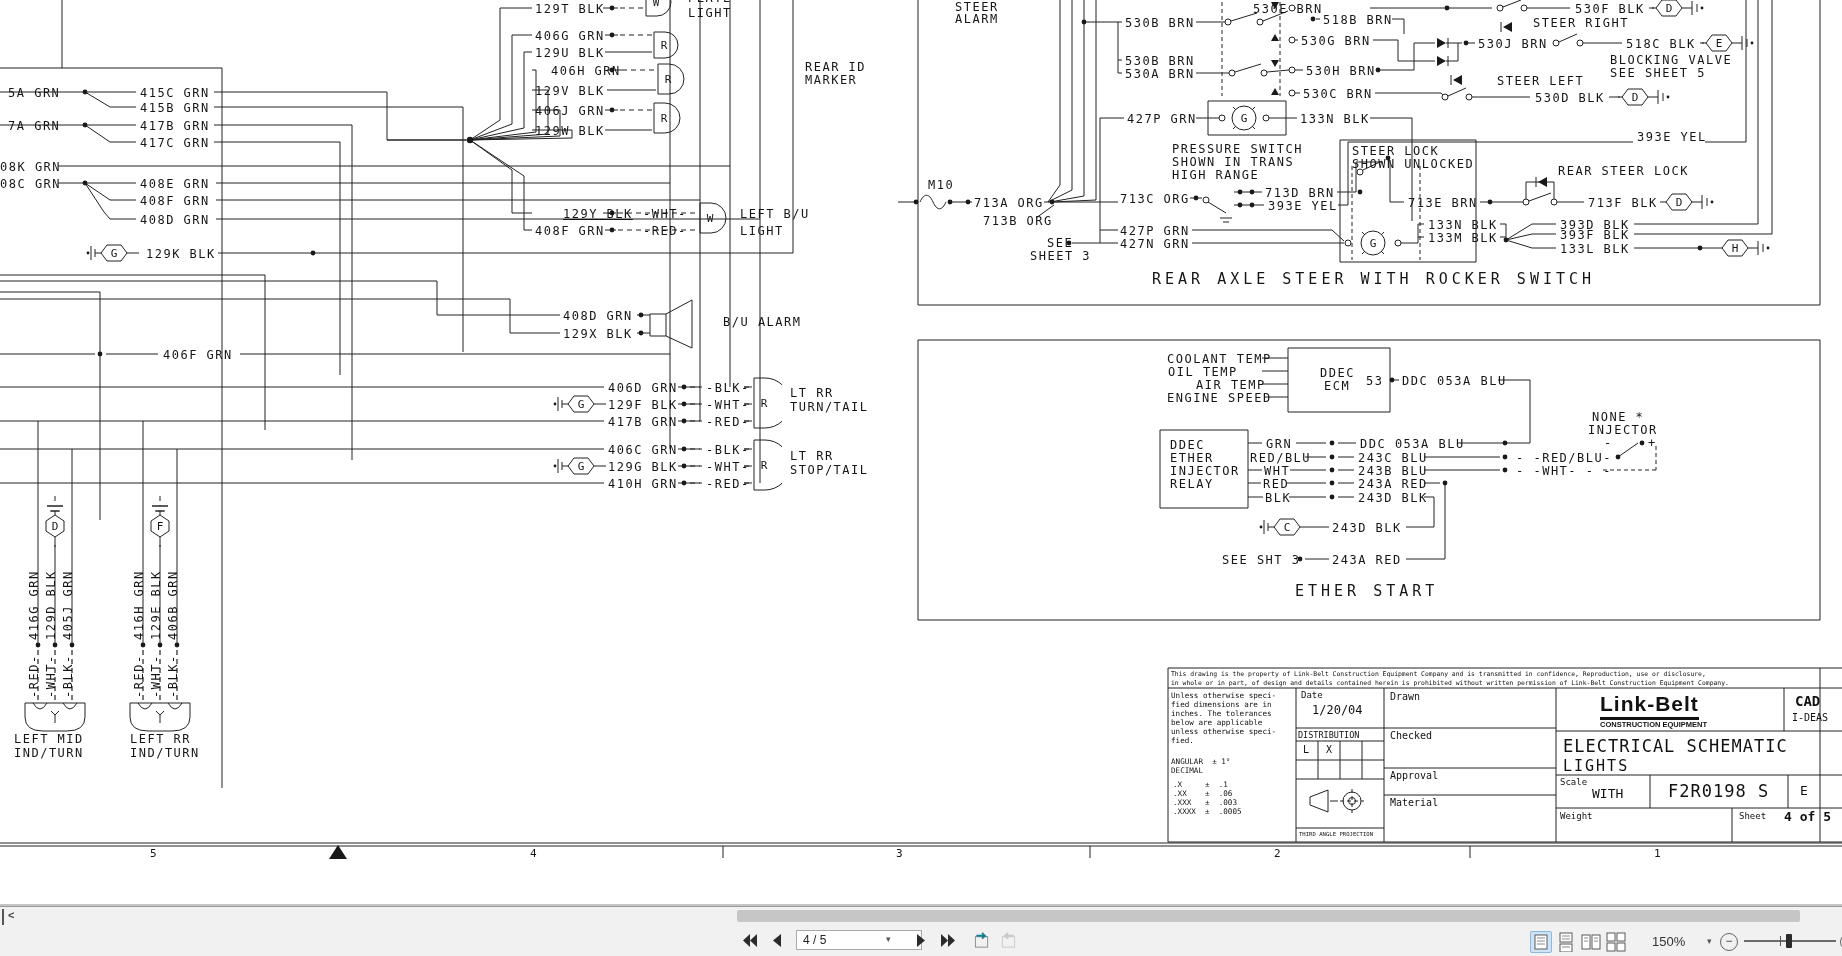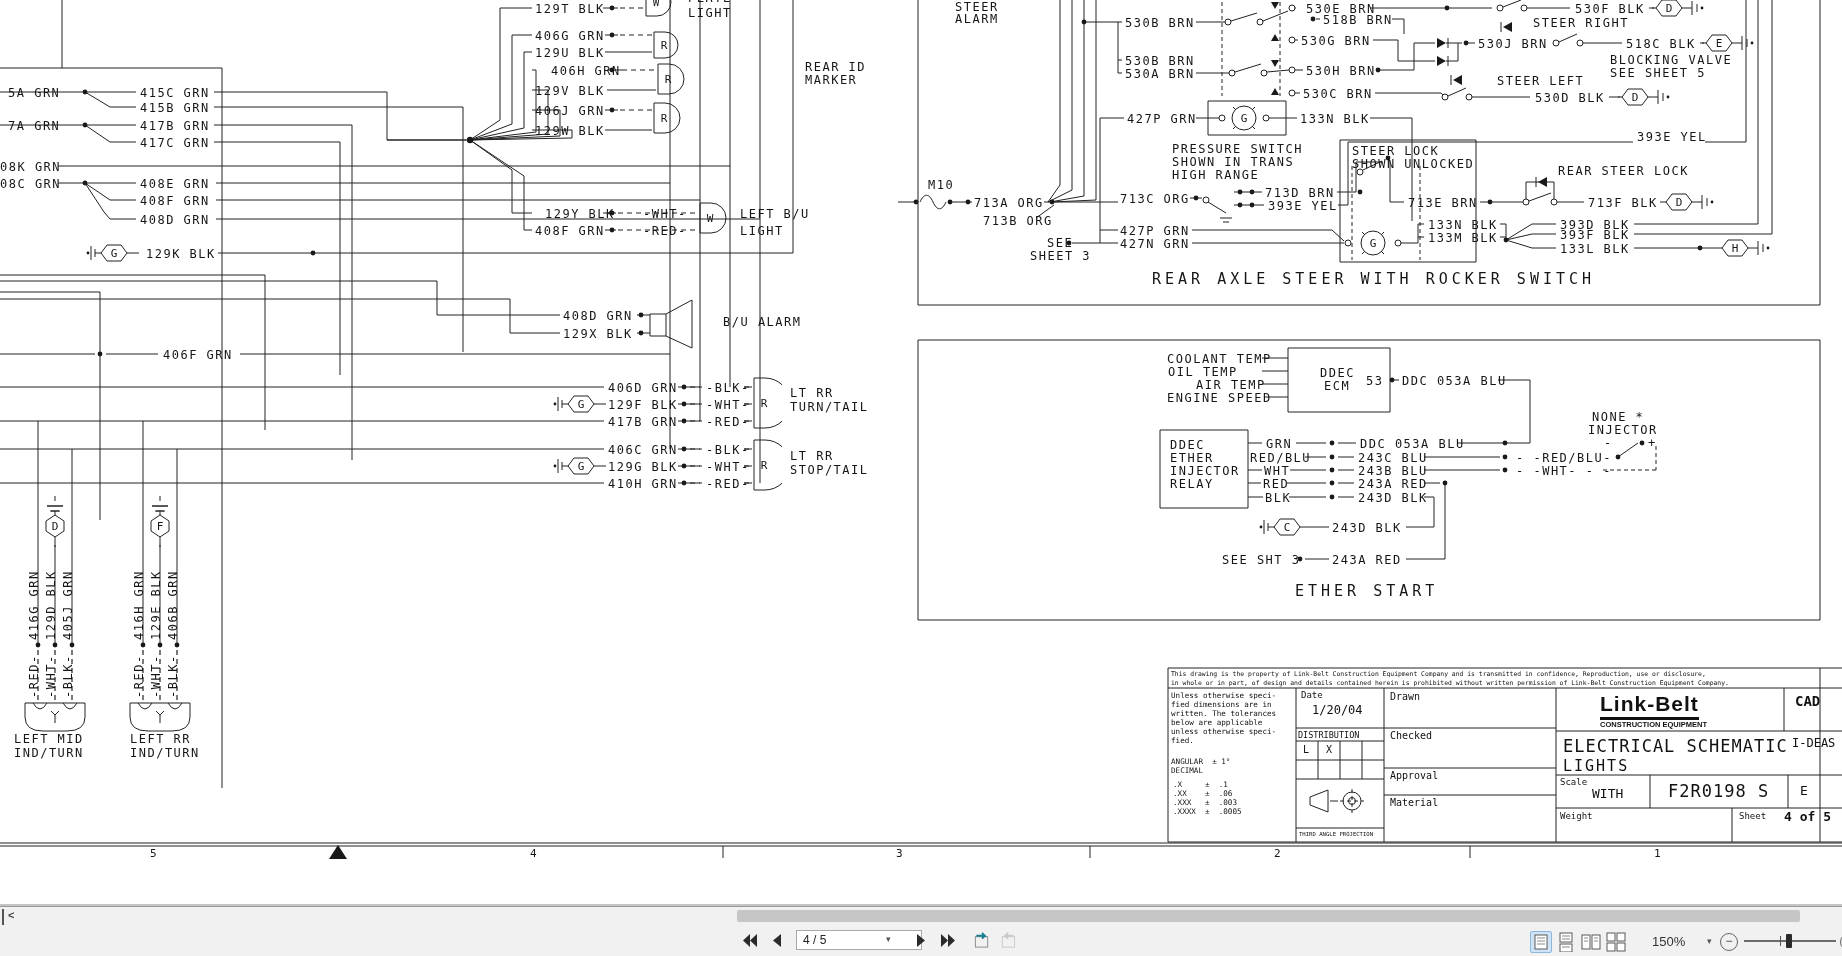"530E BRN" div.lbl { left: 1306px -> 1253px }
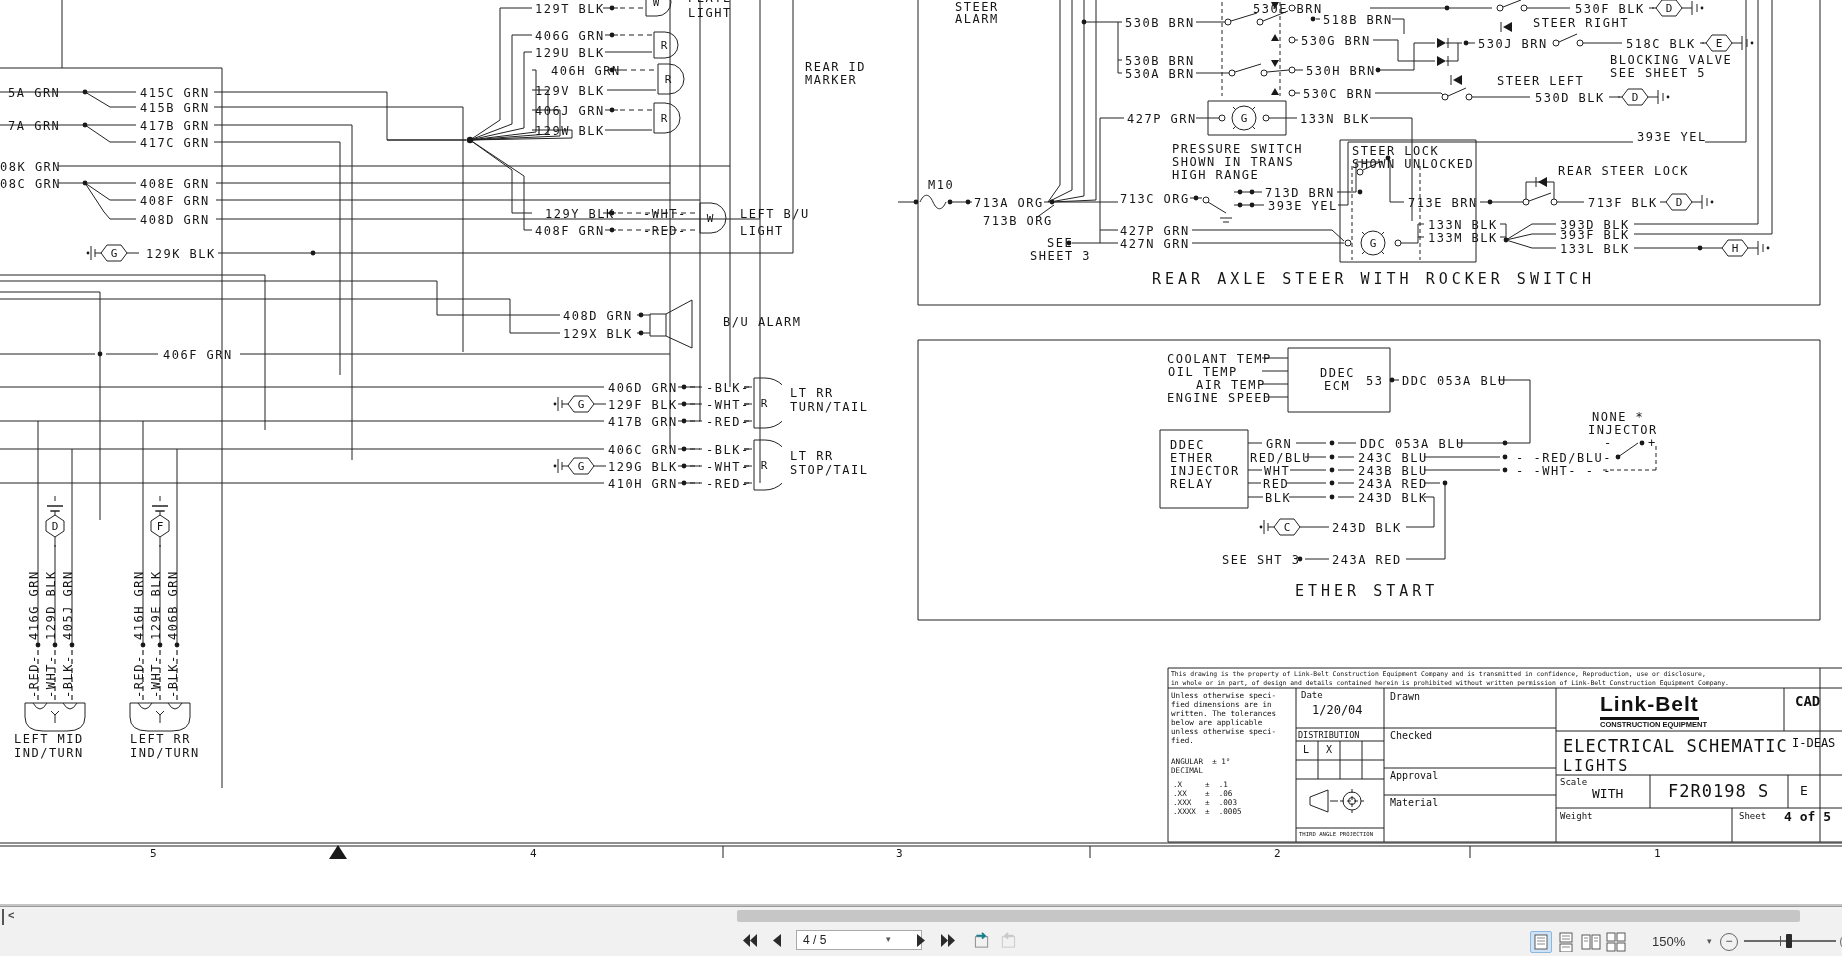"129Y BLK" div.lbl { left: 545px -> 563px; text-decoration: none -> underline }
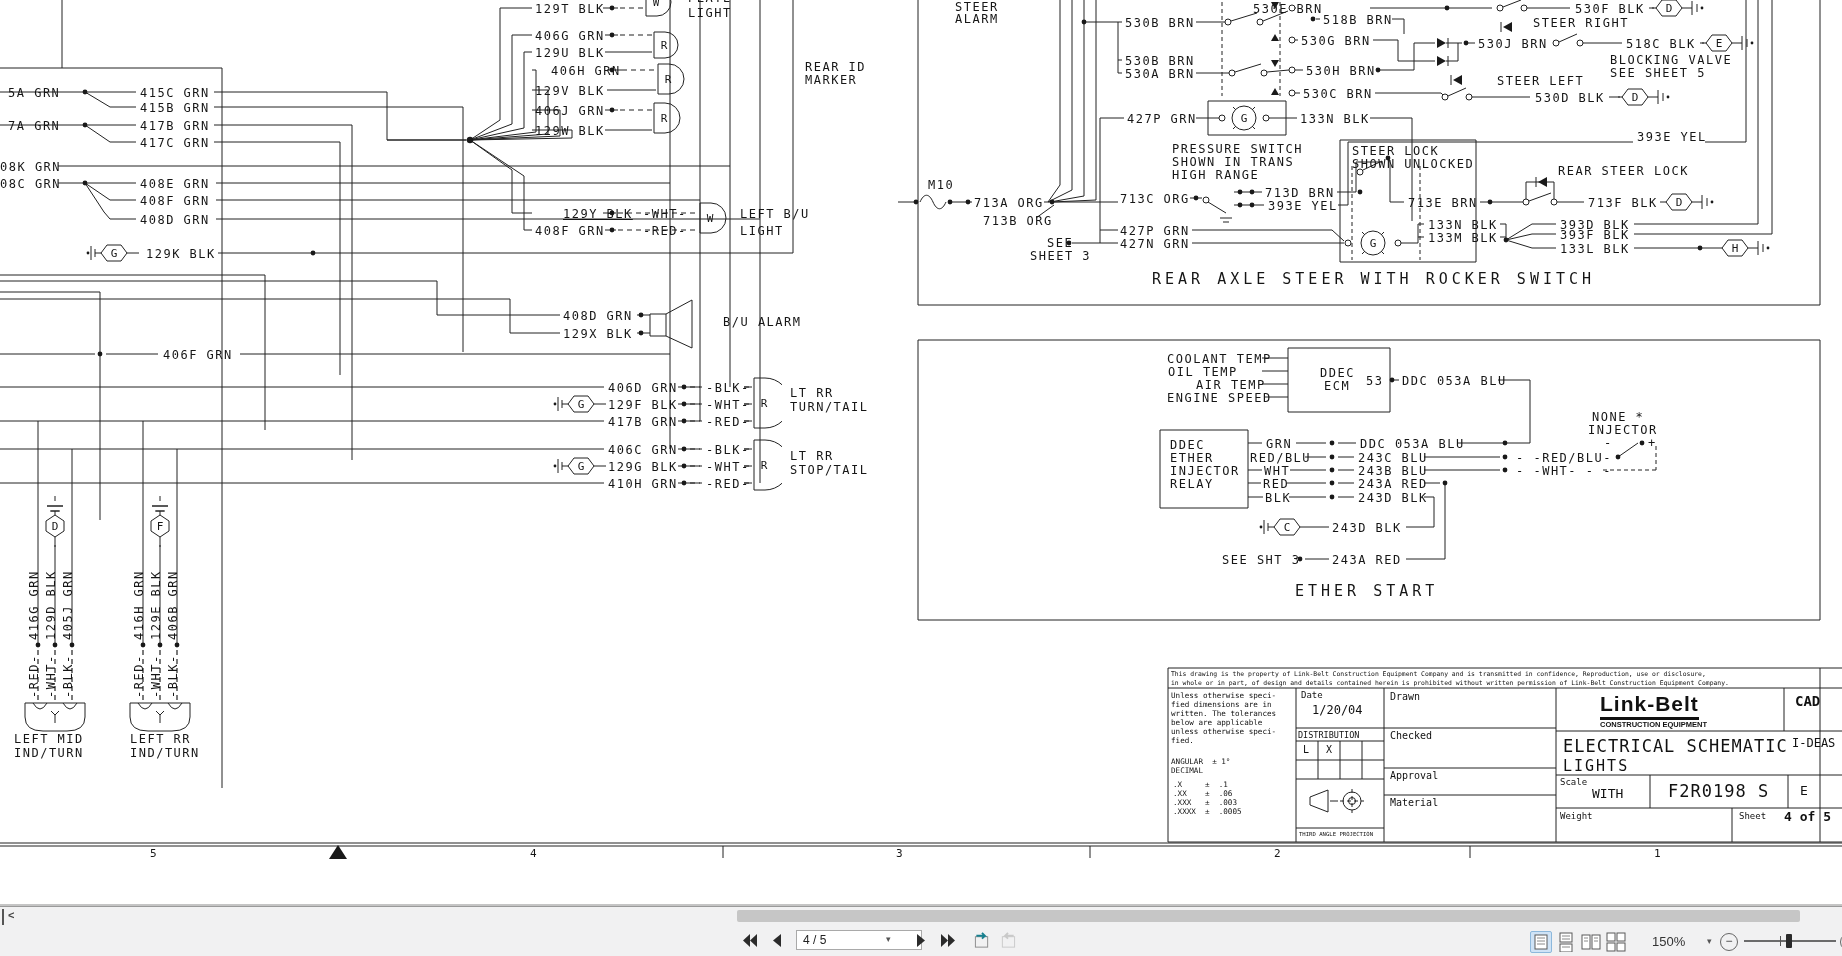"written. The tolerances" div { text: written -> inches }
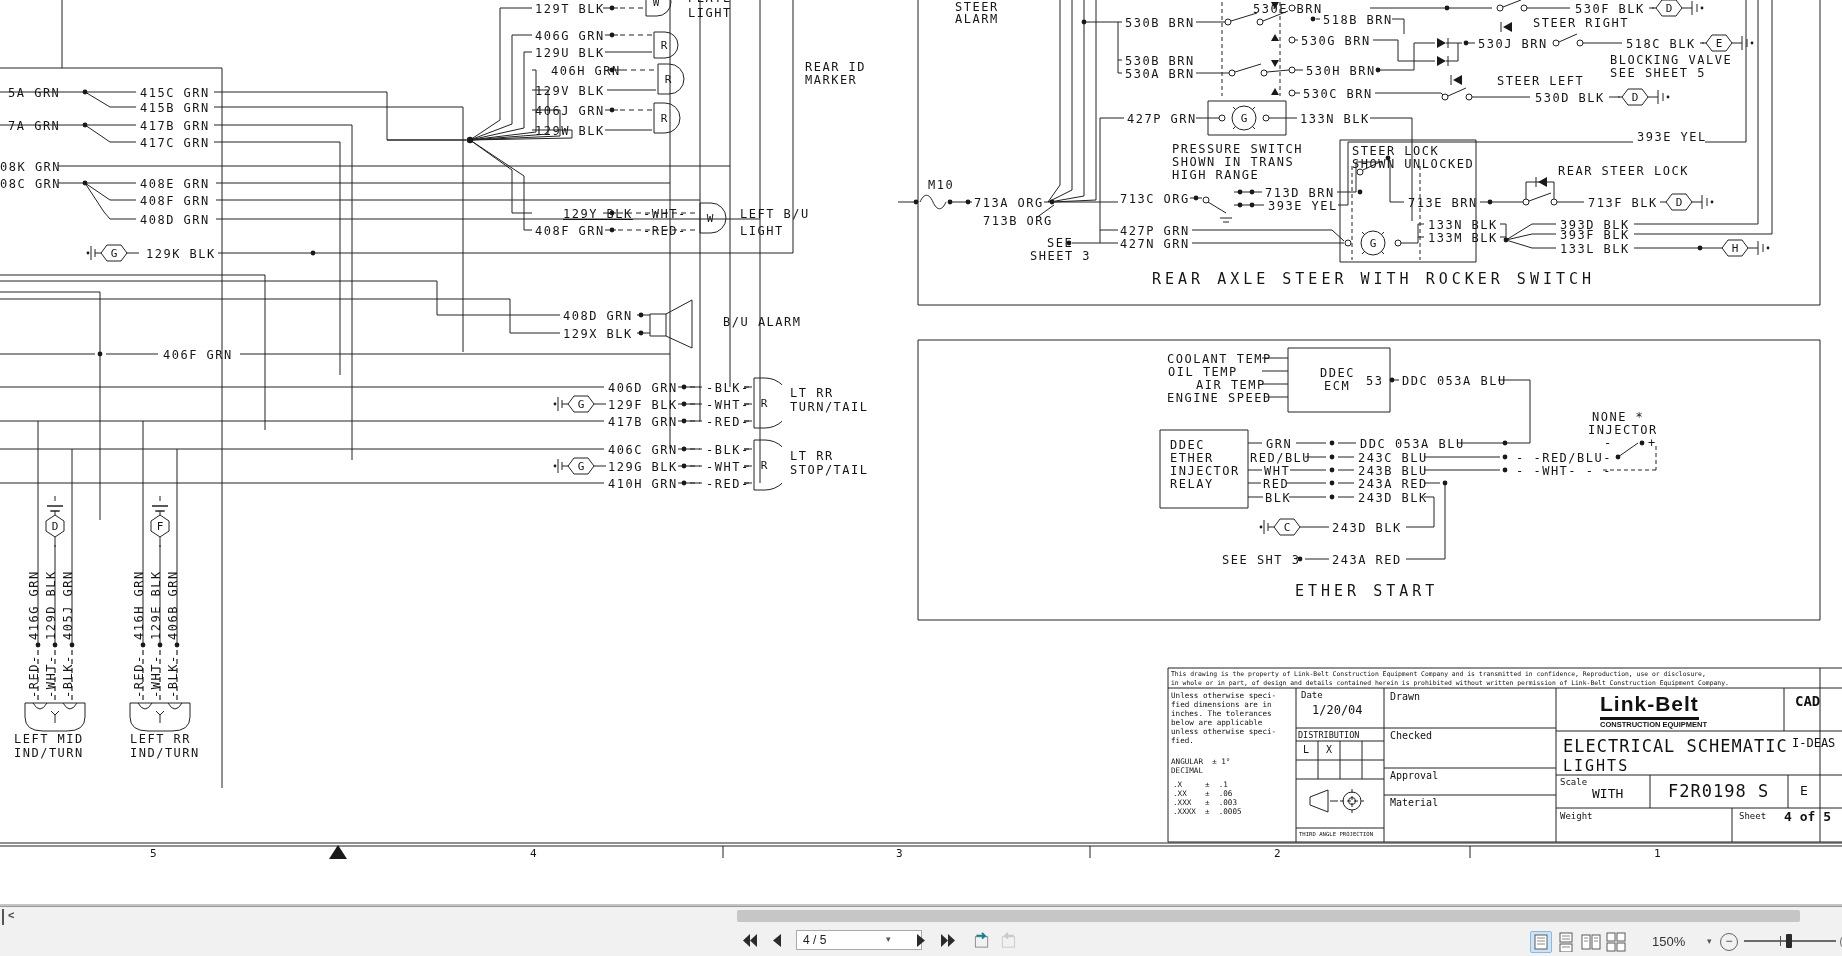"I-DEAS" div.tb-lbl { font-size: 12px -> 10px; top: 736px -> 712px }
